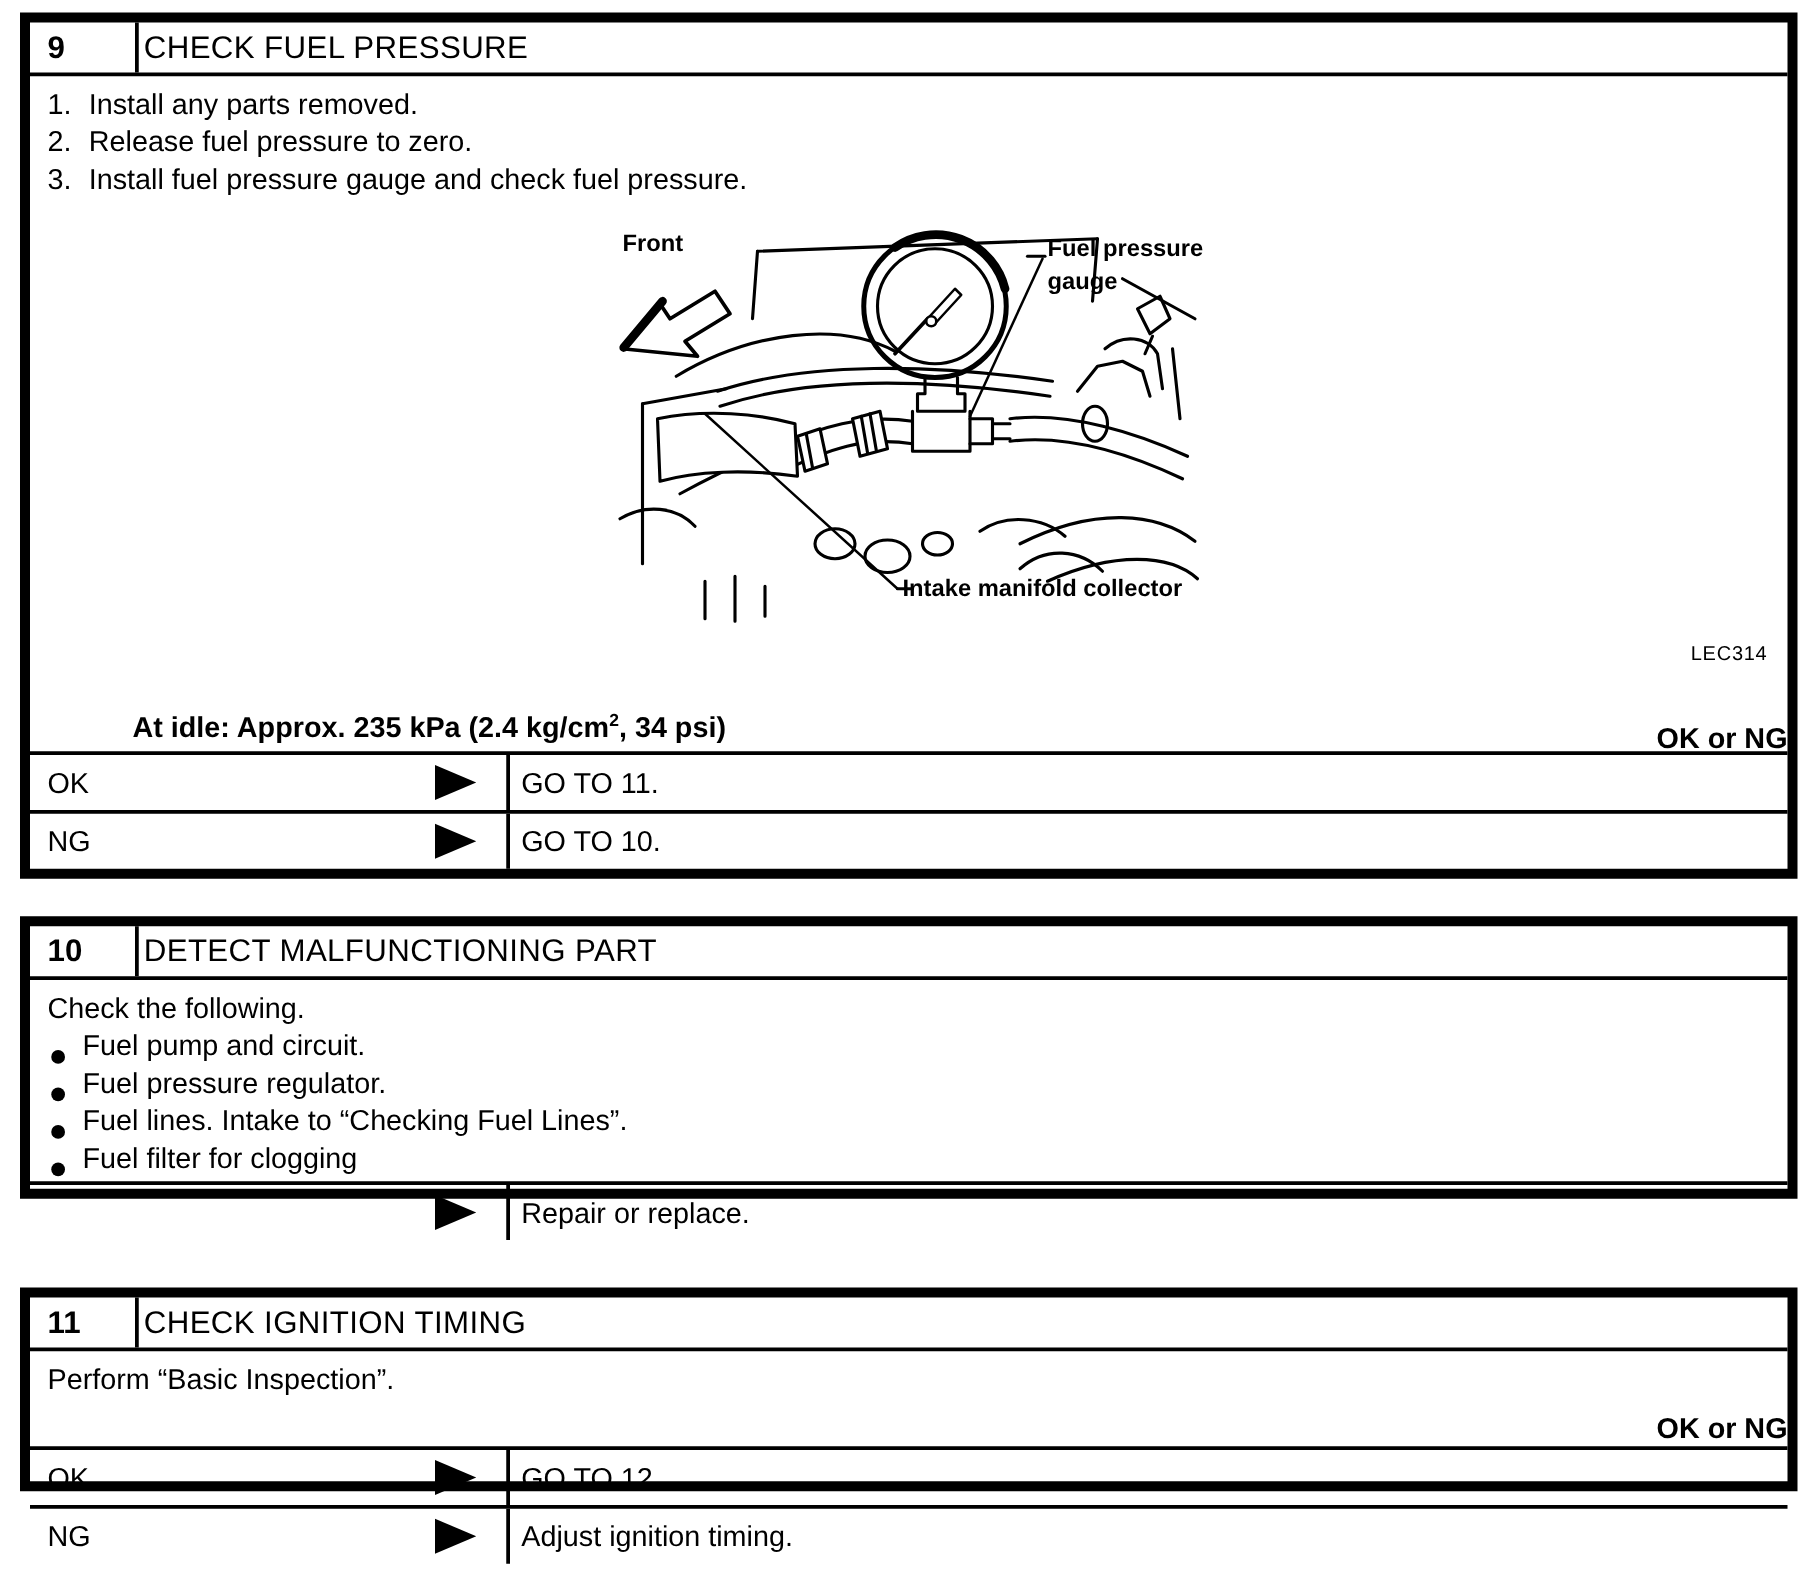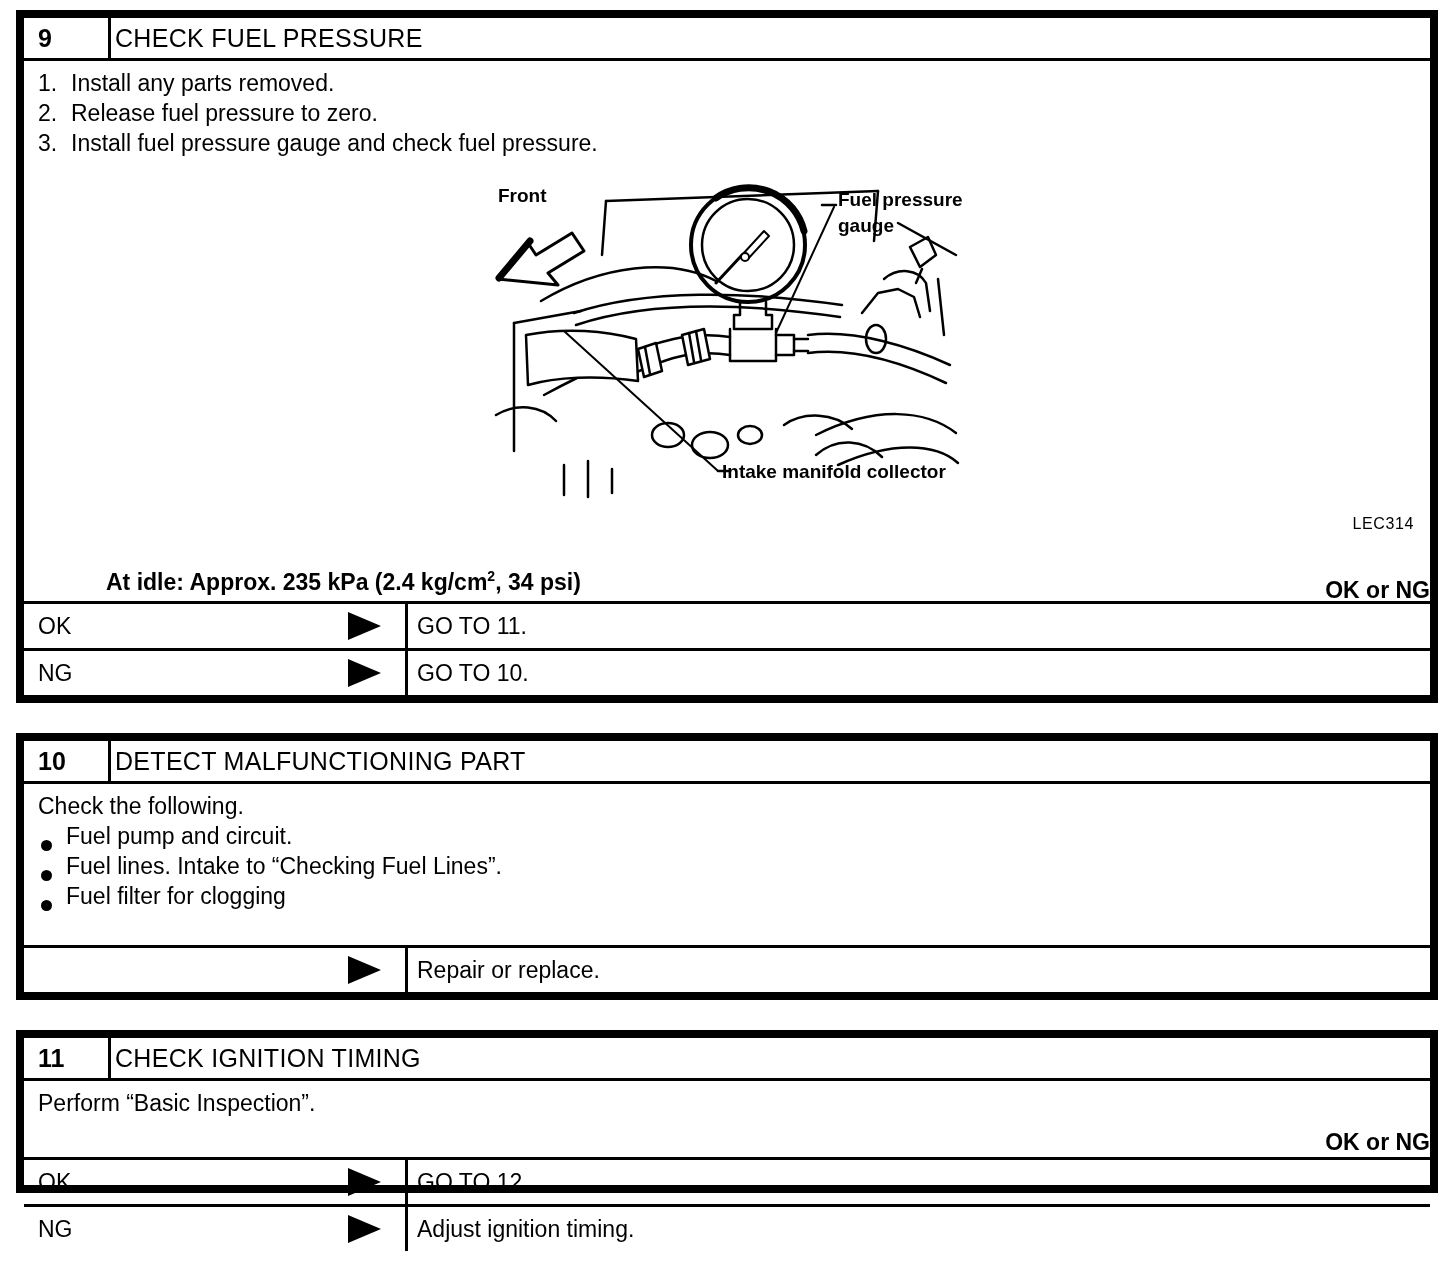"10" #table10 { height: 267px -> 226px }
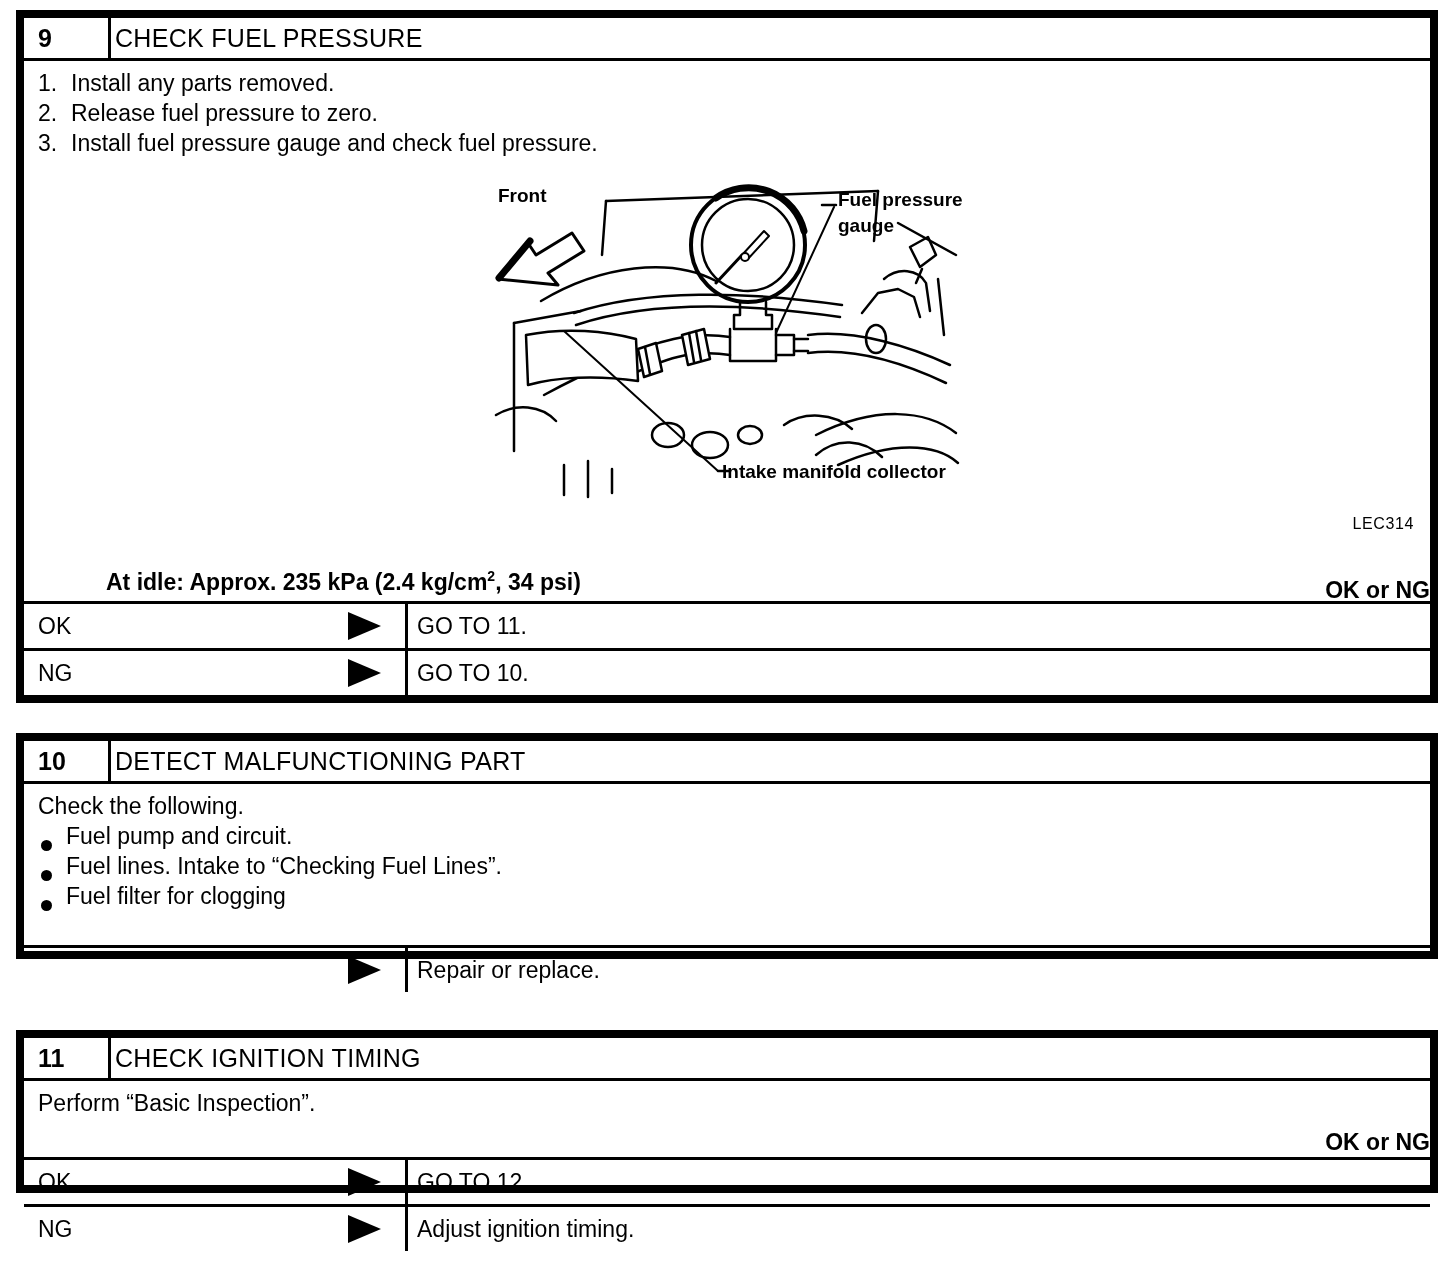"Fuel pressure regulator." div.bullet { html: none -> <div> <span></span> <span>Fuel pressure regulator.</span> </div> }
